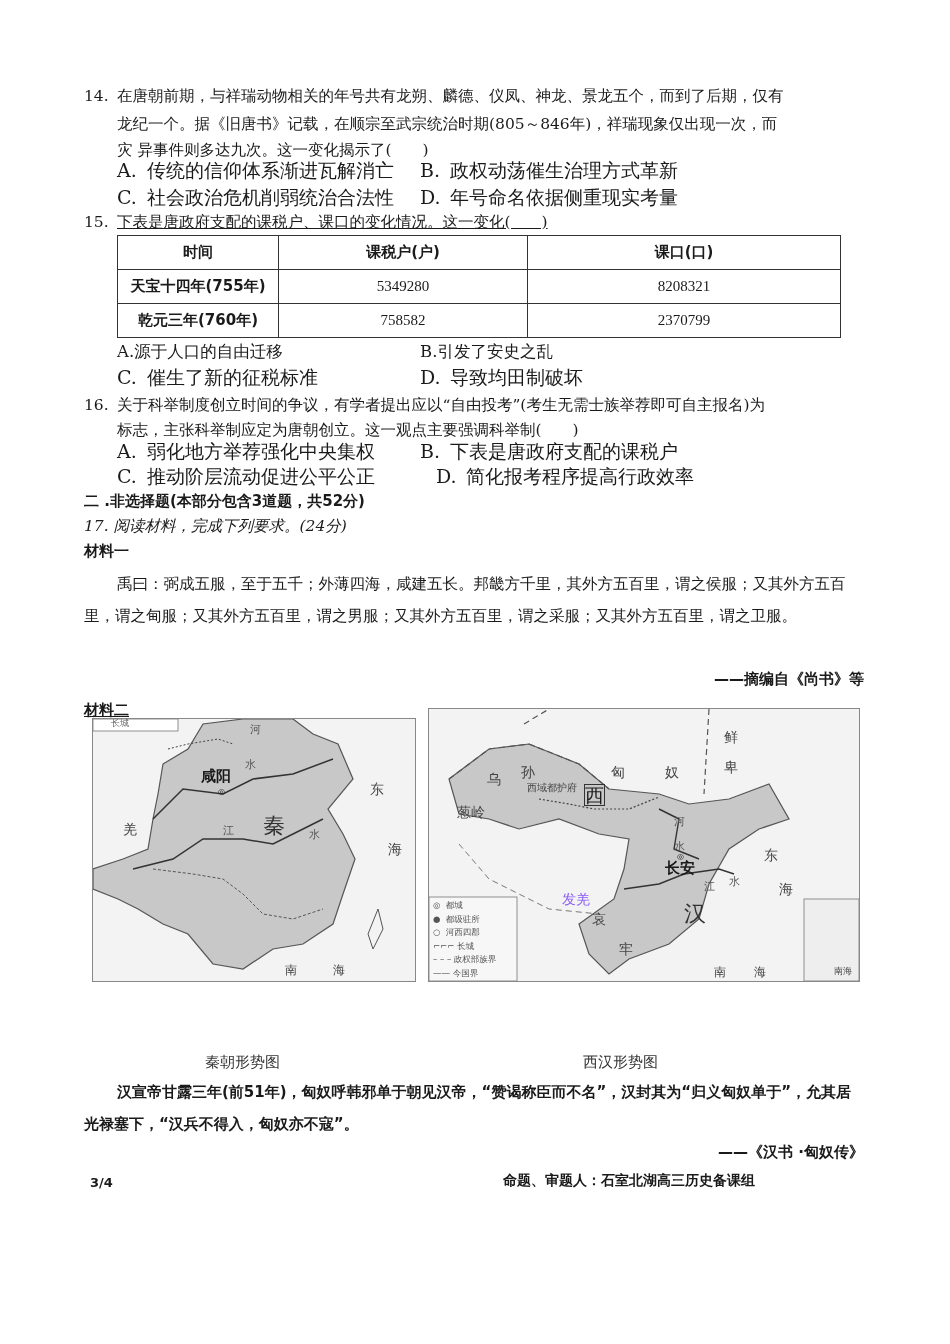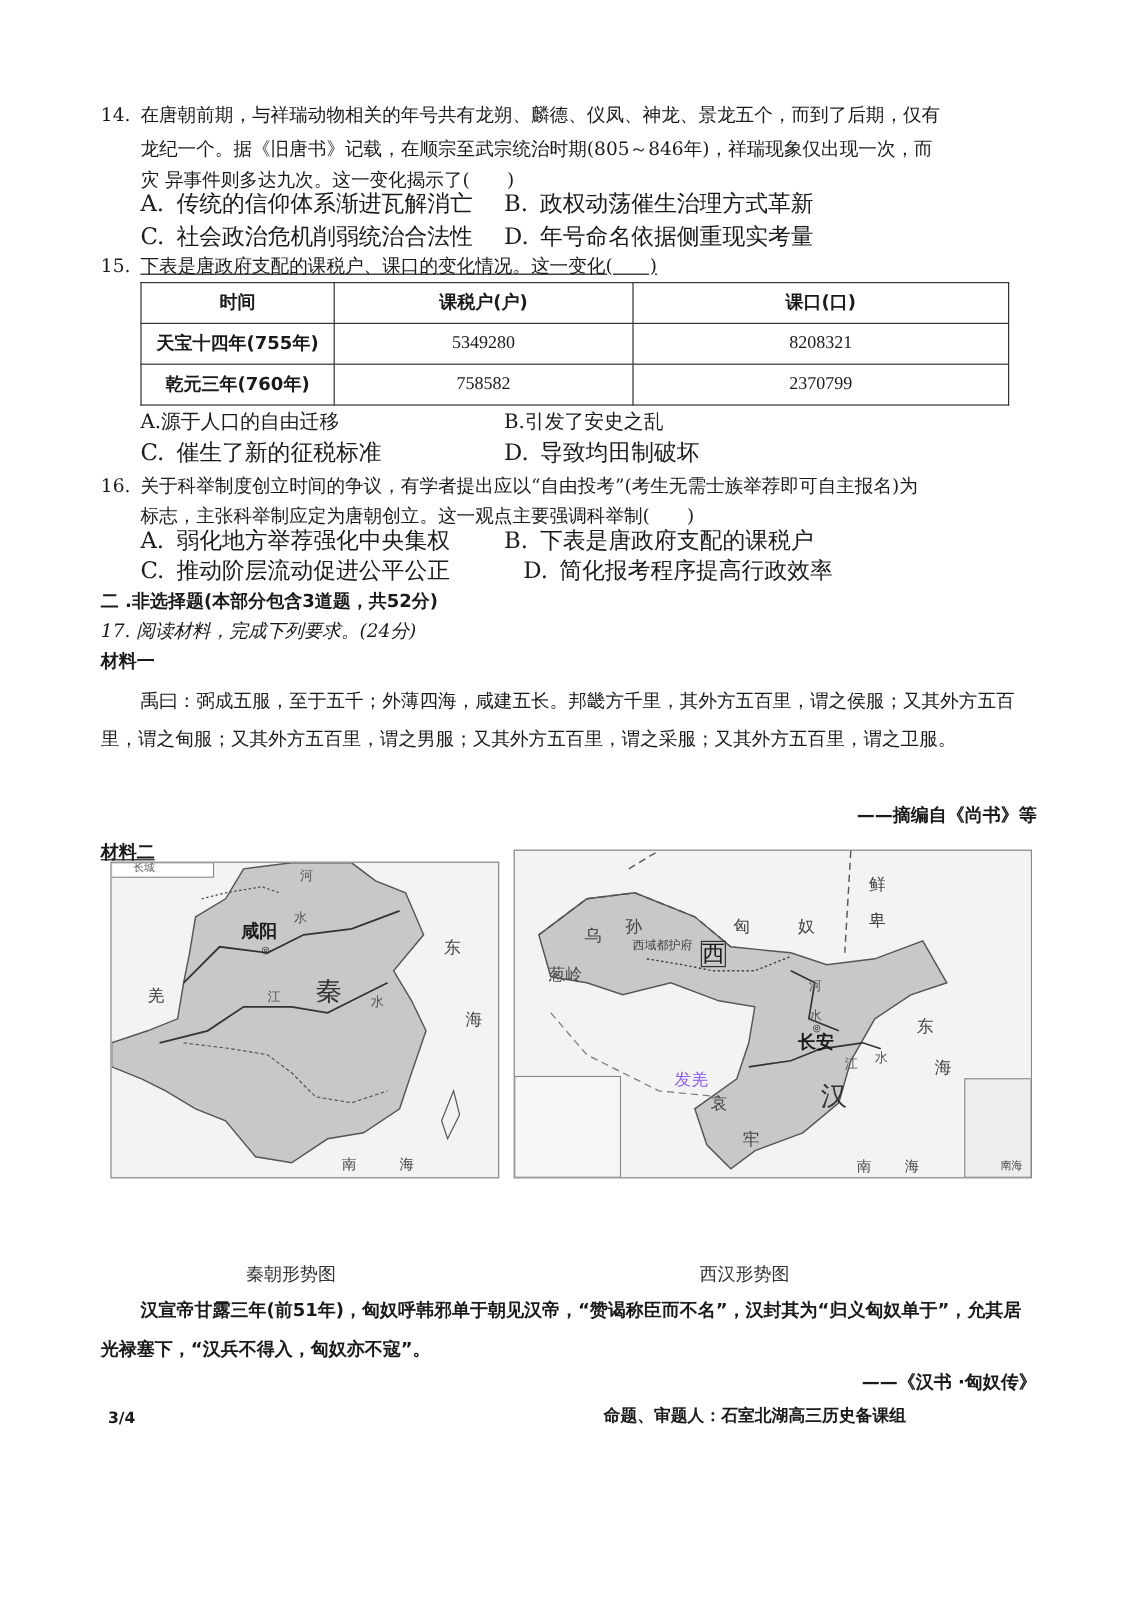"◎ 都城" div { html: none -> <div> <div>◎&nbsp;&nbsp;<span>都城</span></div> <div>●&nbsp;&nbsp;<span>都级驻所</span></div> <div>○&nbsp;&nbsp;<span>河西四郡</span></div> <div>⌐⌐⌐&nbsp;<span>长城</span></div> <div>– – –&nbsp;<span>政权部族界</span></div> <div>——&nbsp;<span>今国界</span></div> </div> }
